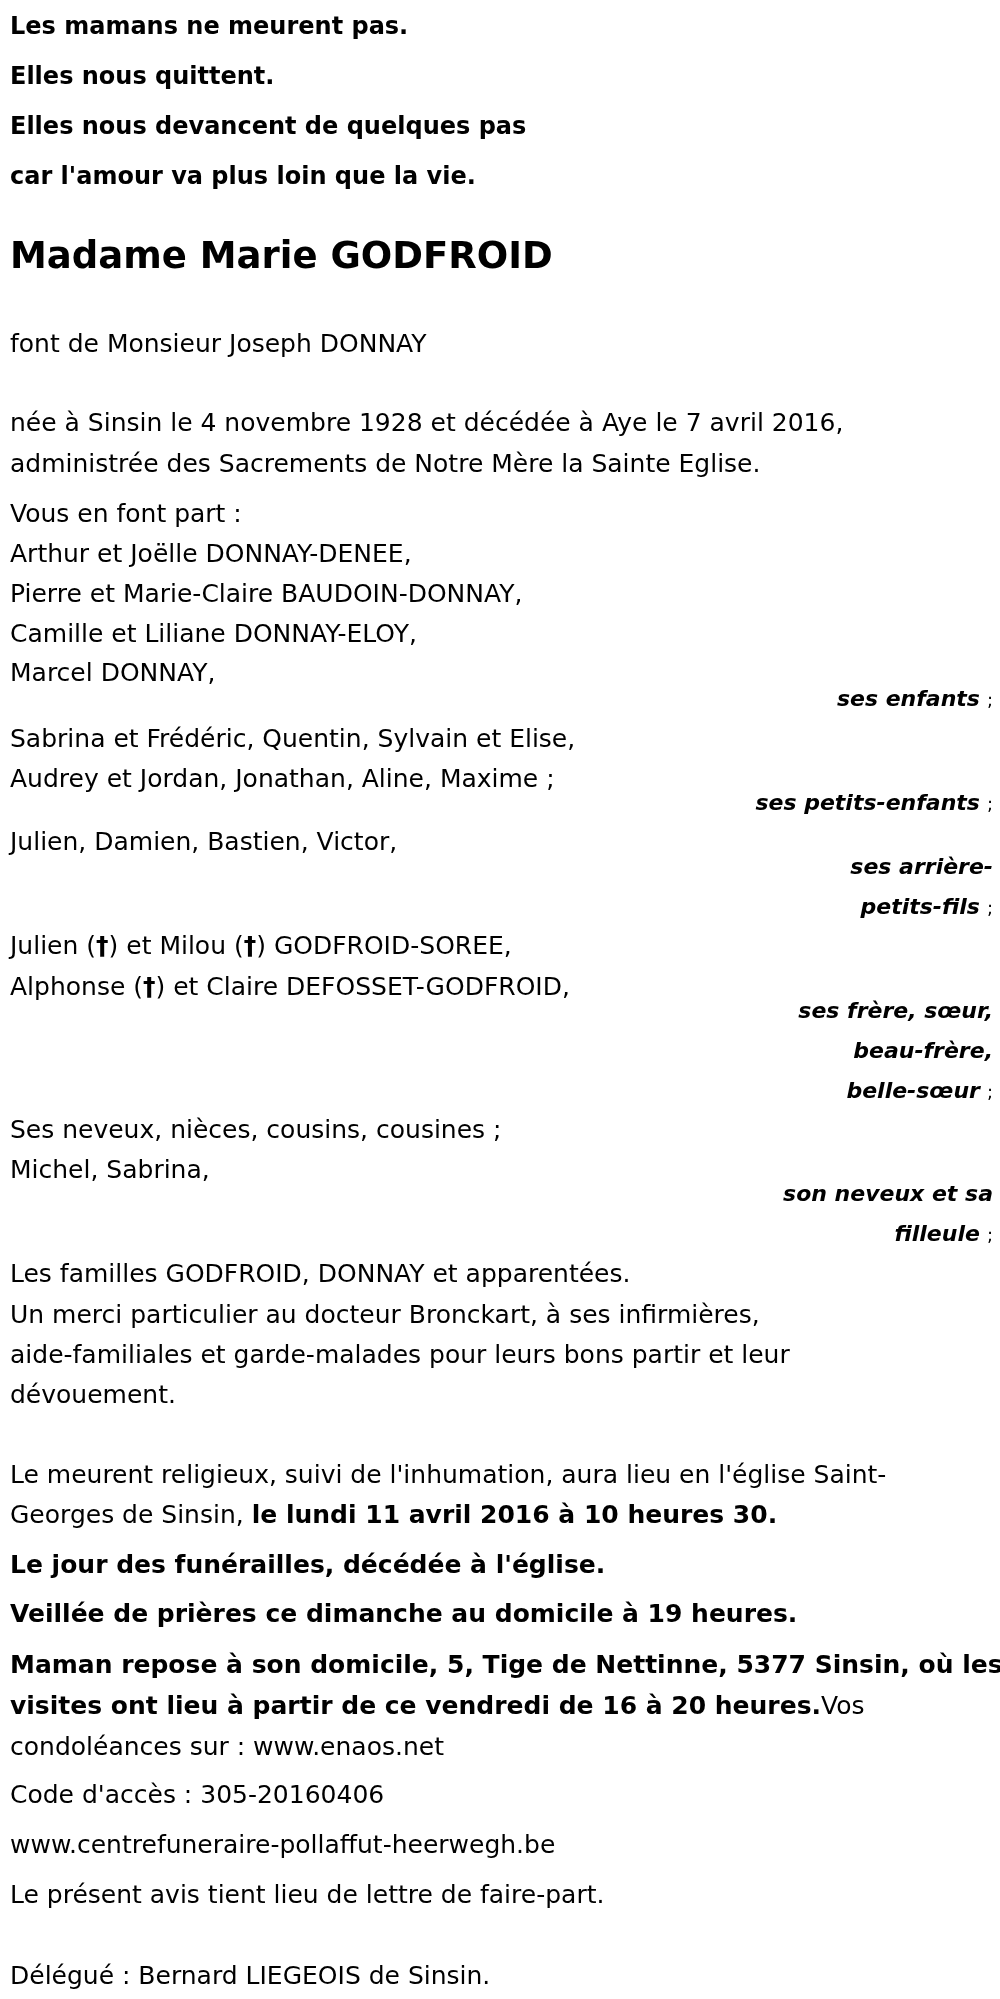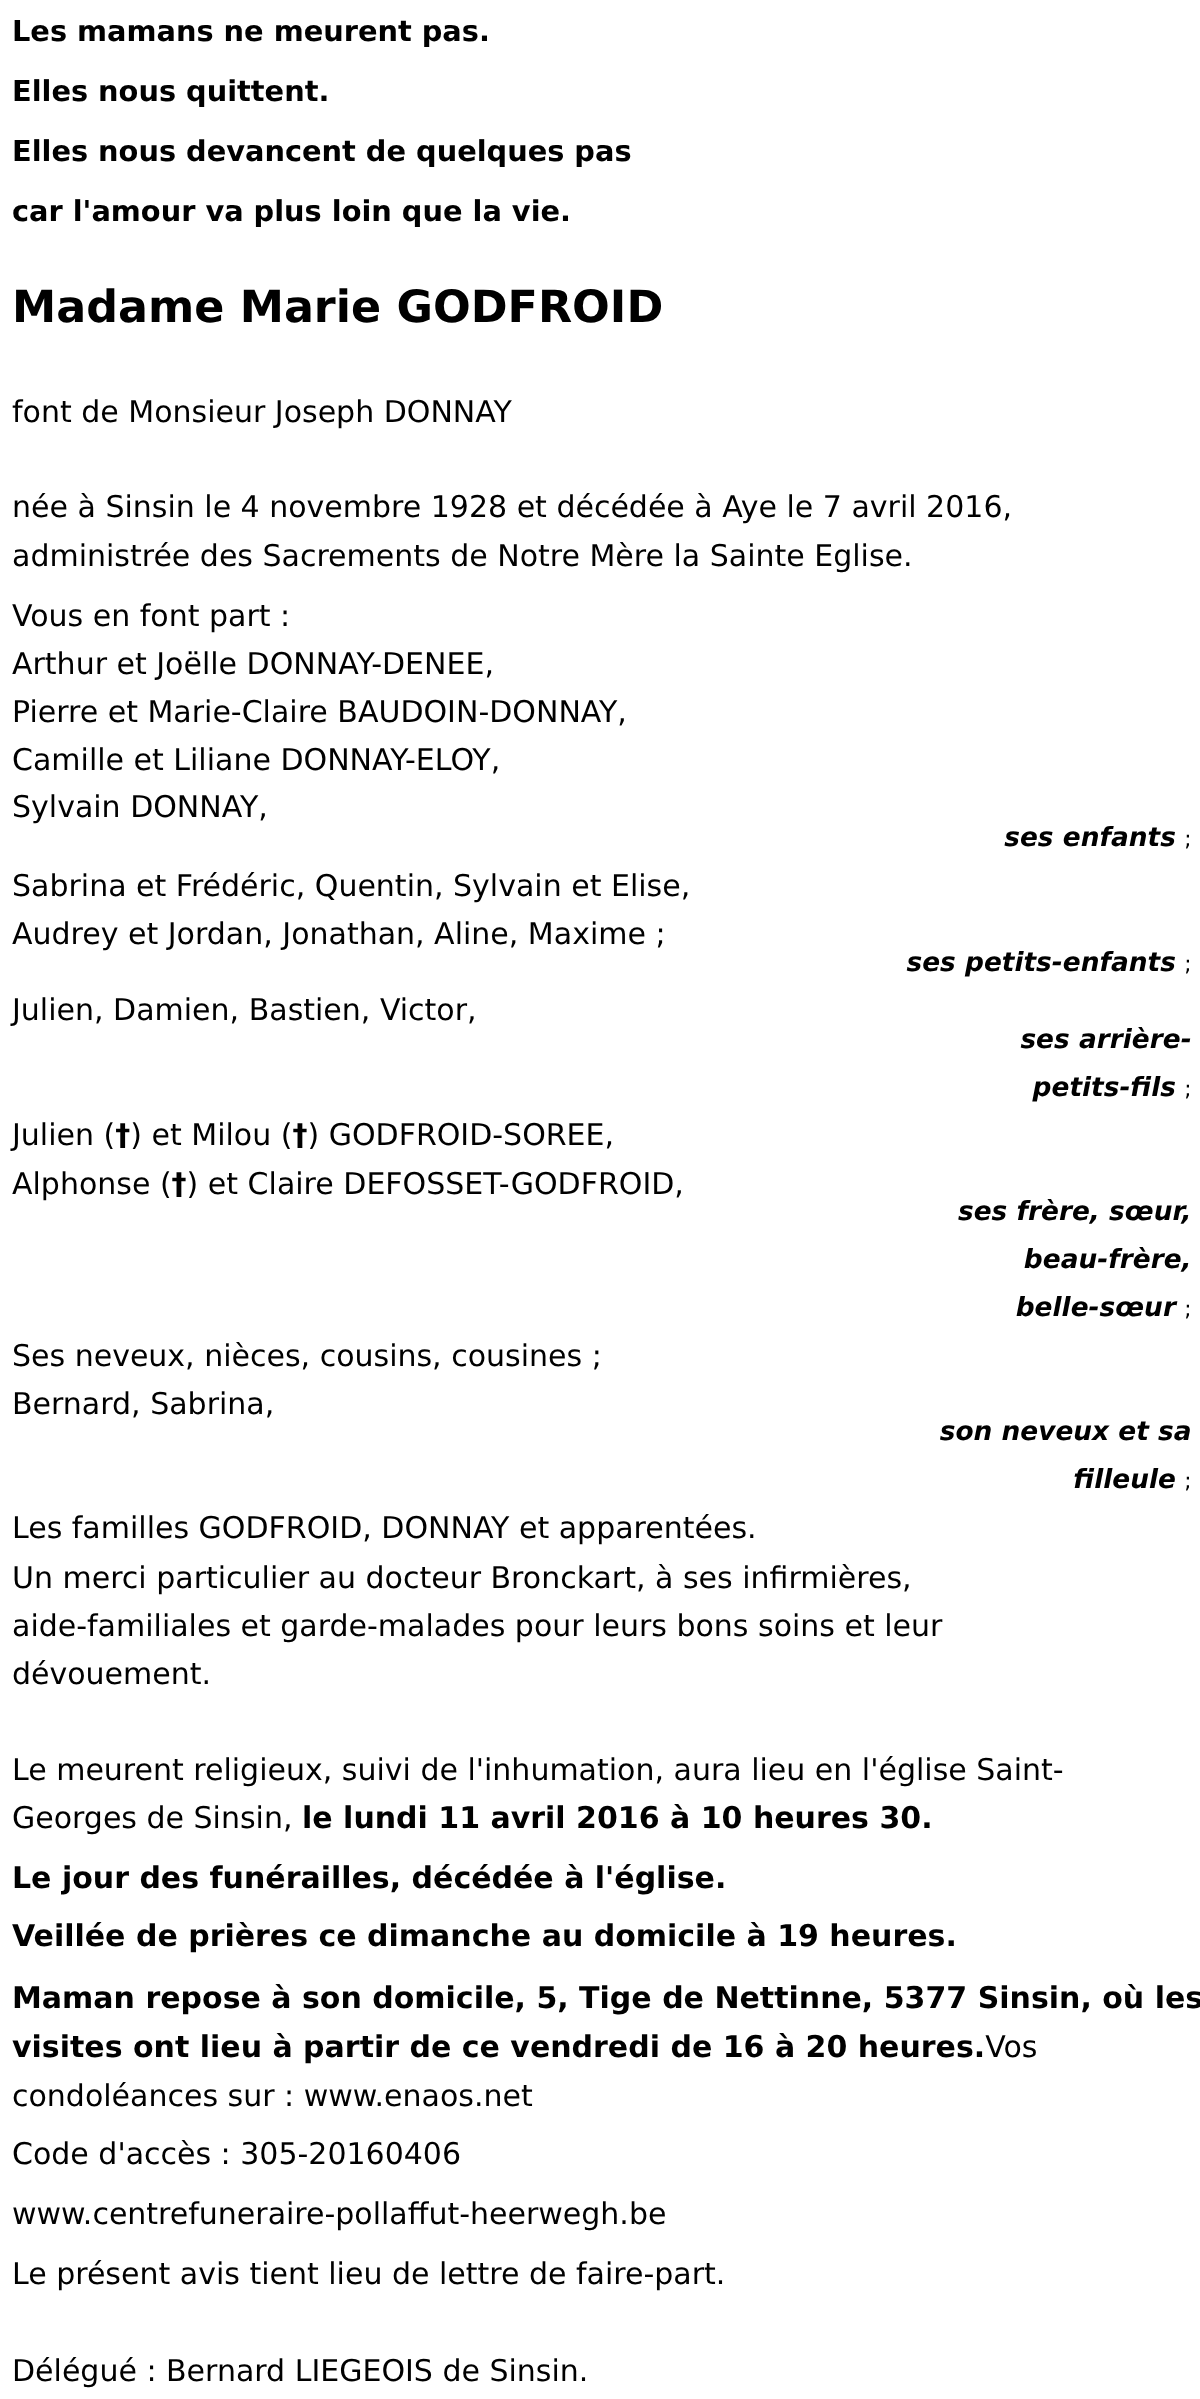"Sylvain DONNAY," div.ln { text: Sylvain -> Marcel }
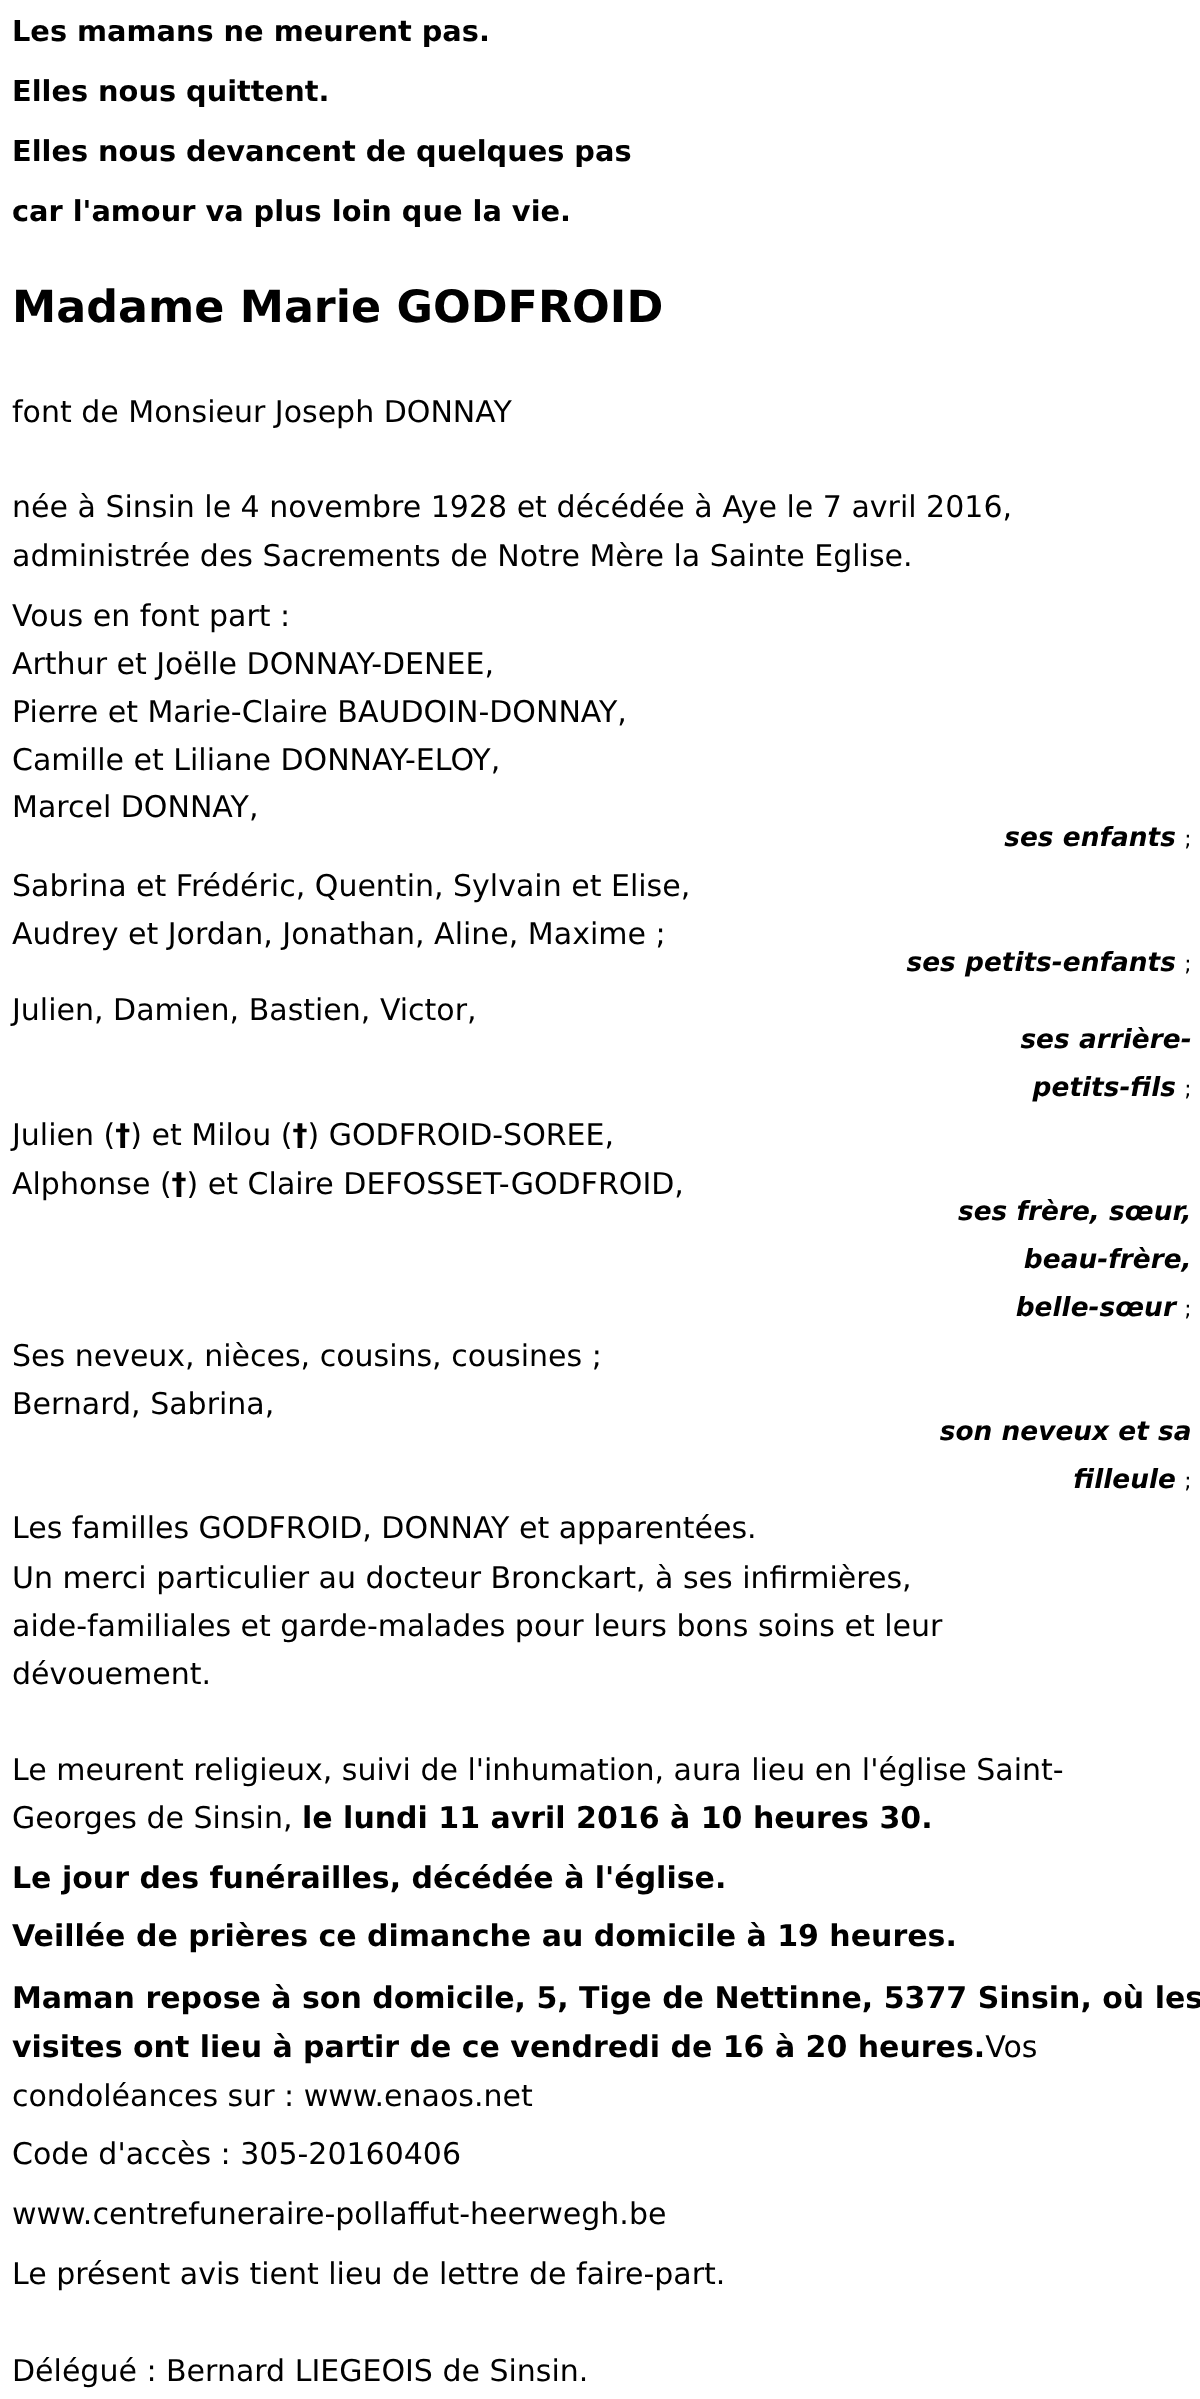"Bernard, Sabrina," div.ln { text: Bernard -> Michel }
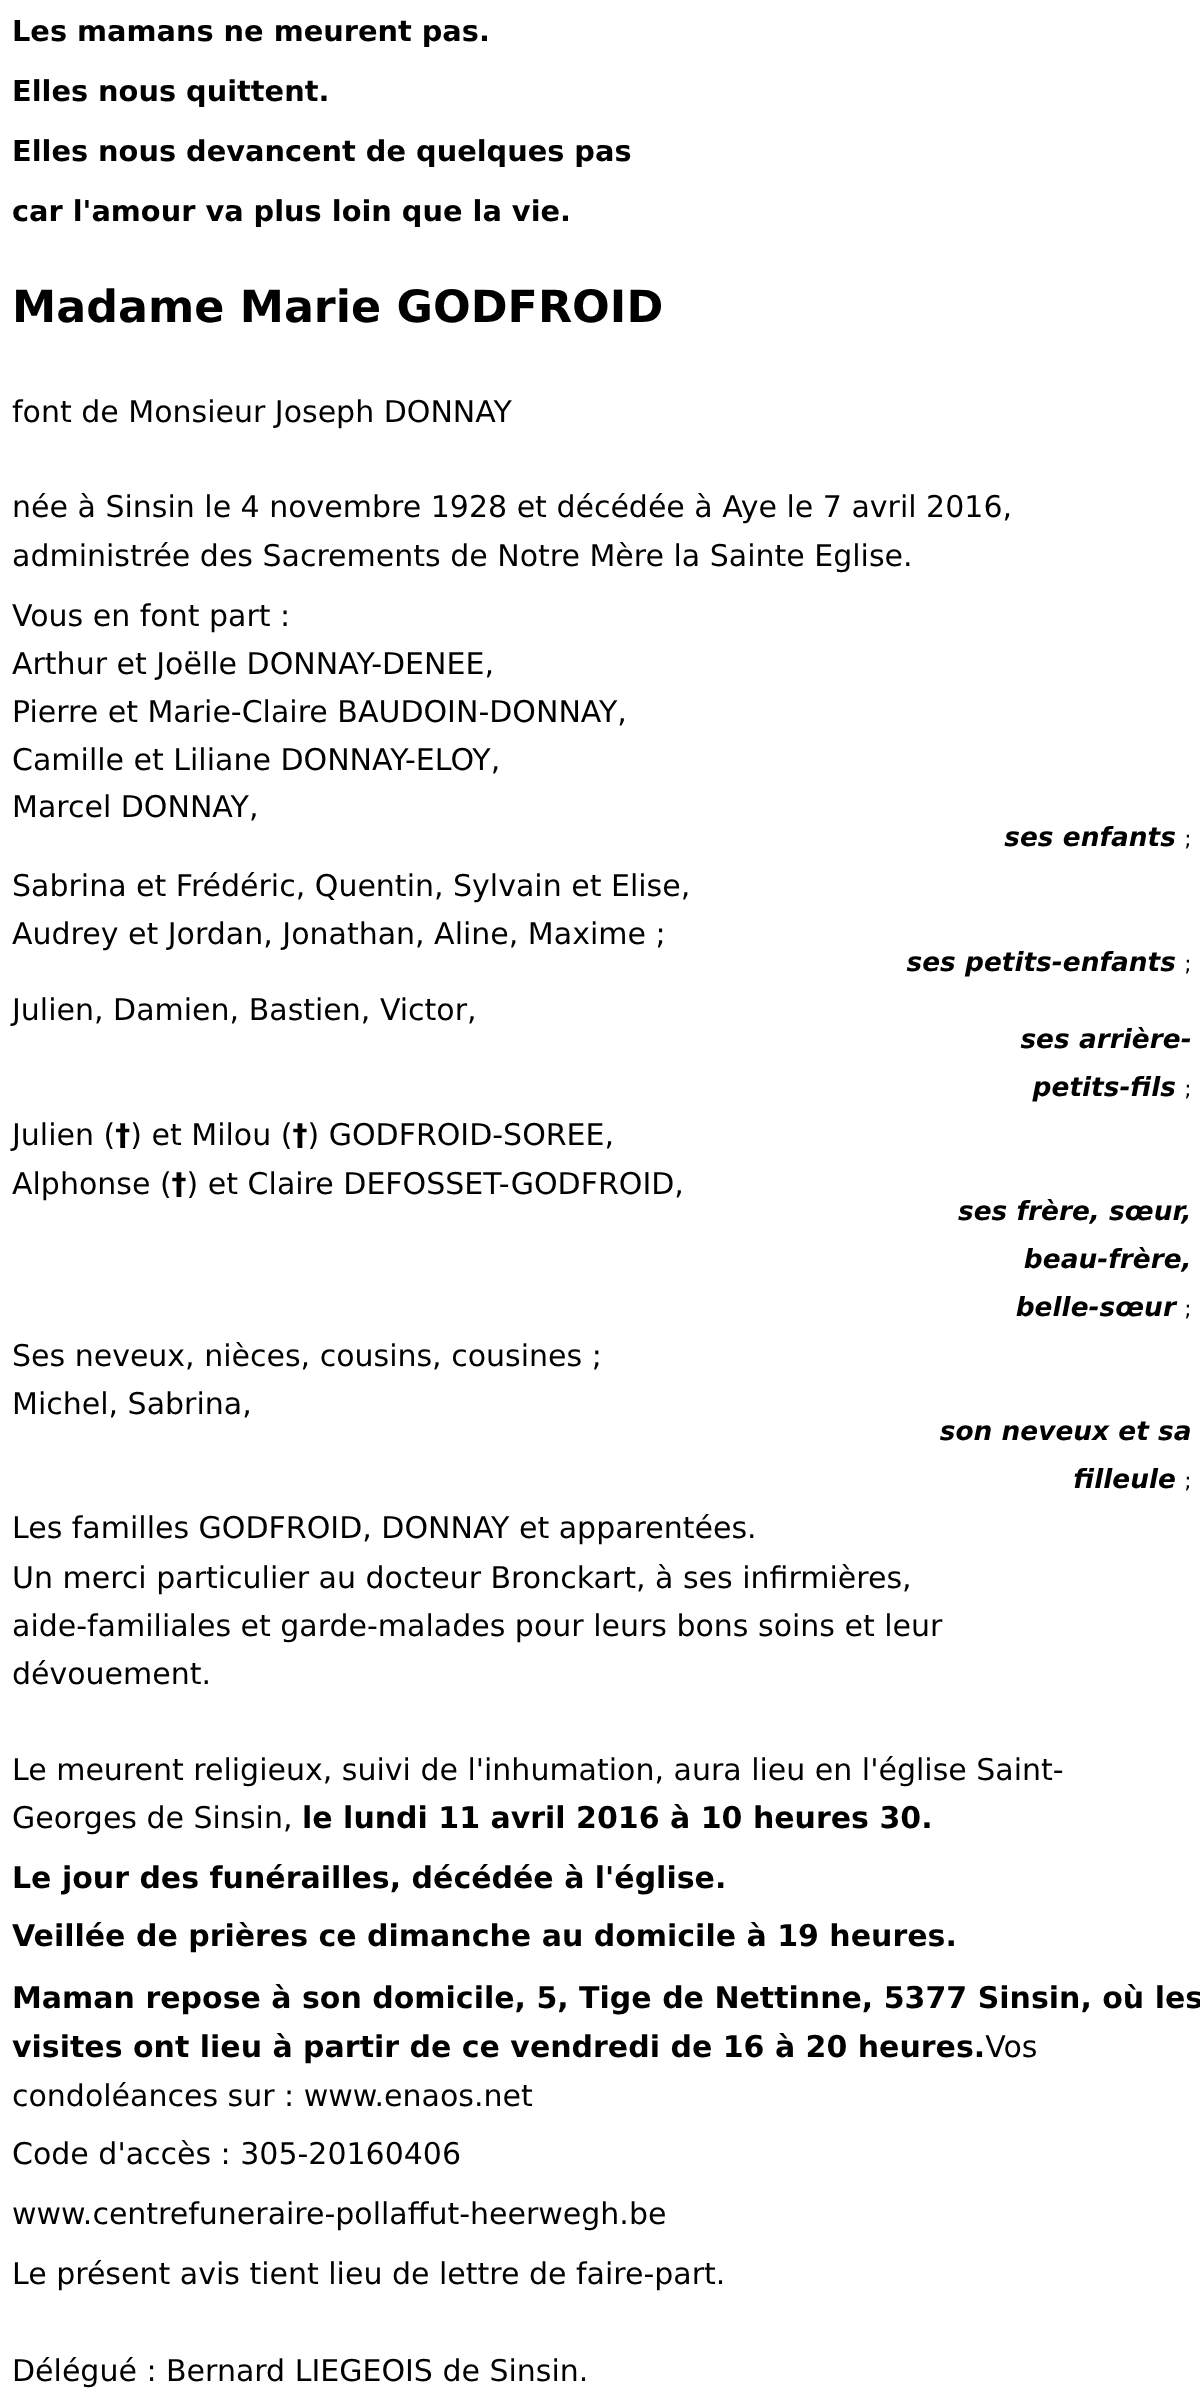"aide-familiales et garde-malades pour" div.ln { text: soins -> partir }
